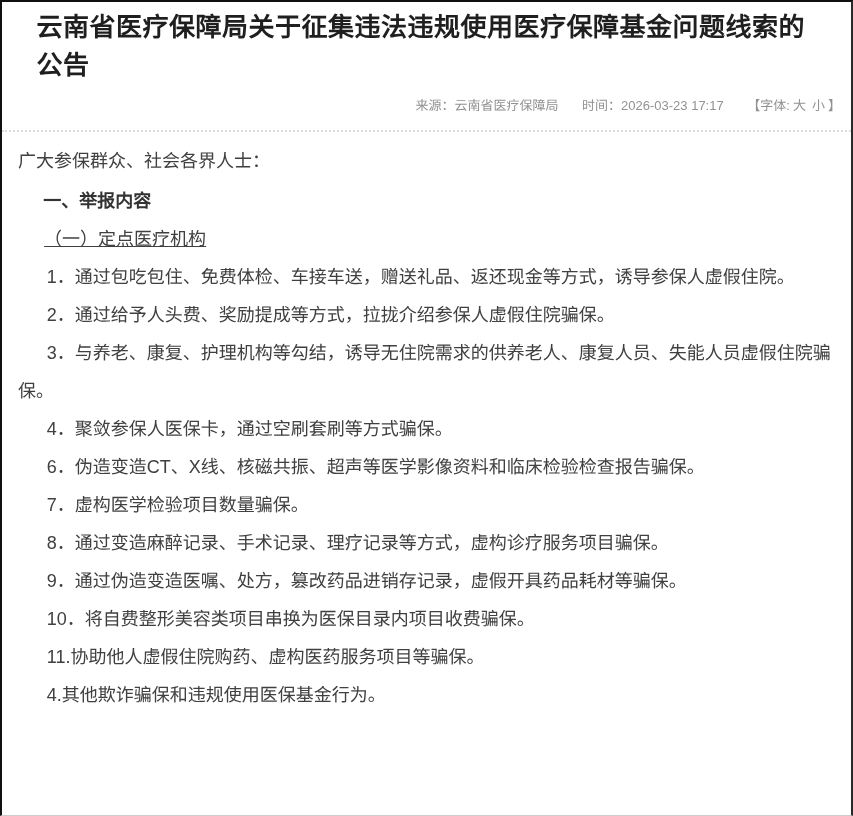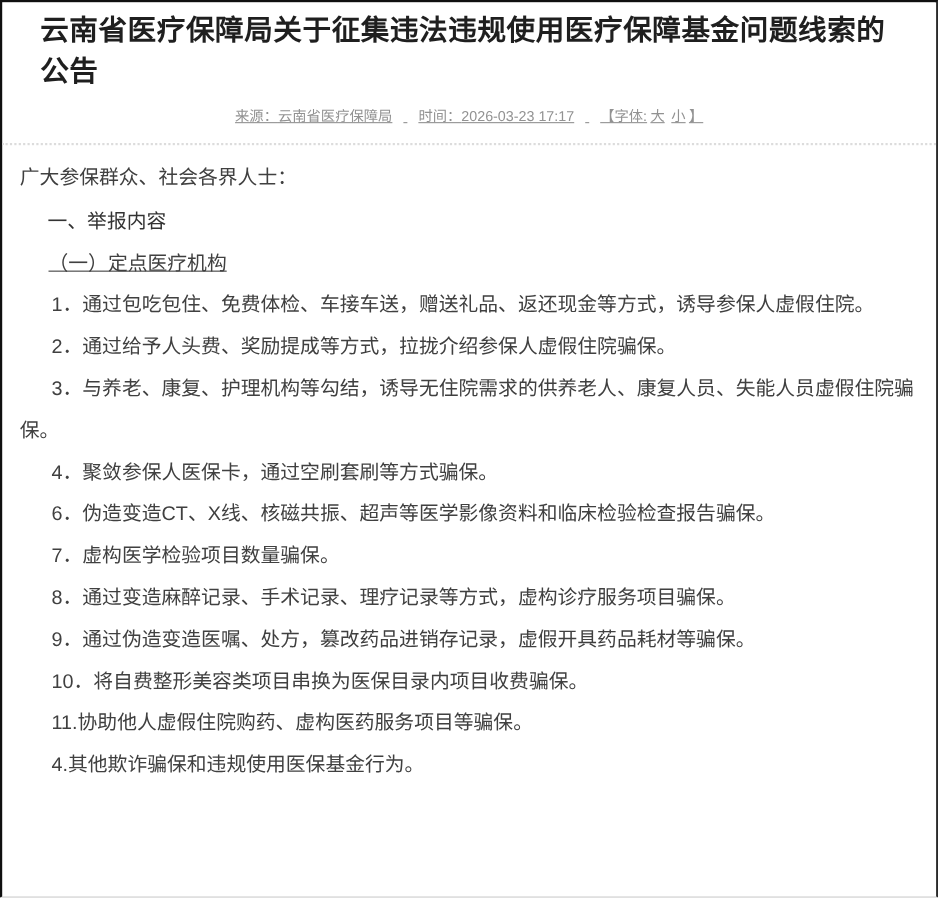"来源：云南省医疗保障局 时间：2026-03-23 17:17 【字体: 大" .doc-meta { text-align: center -> right; text-decoration: underline -> none }
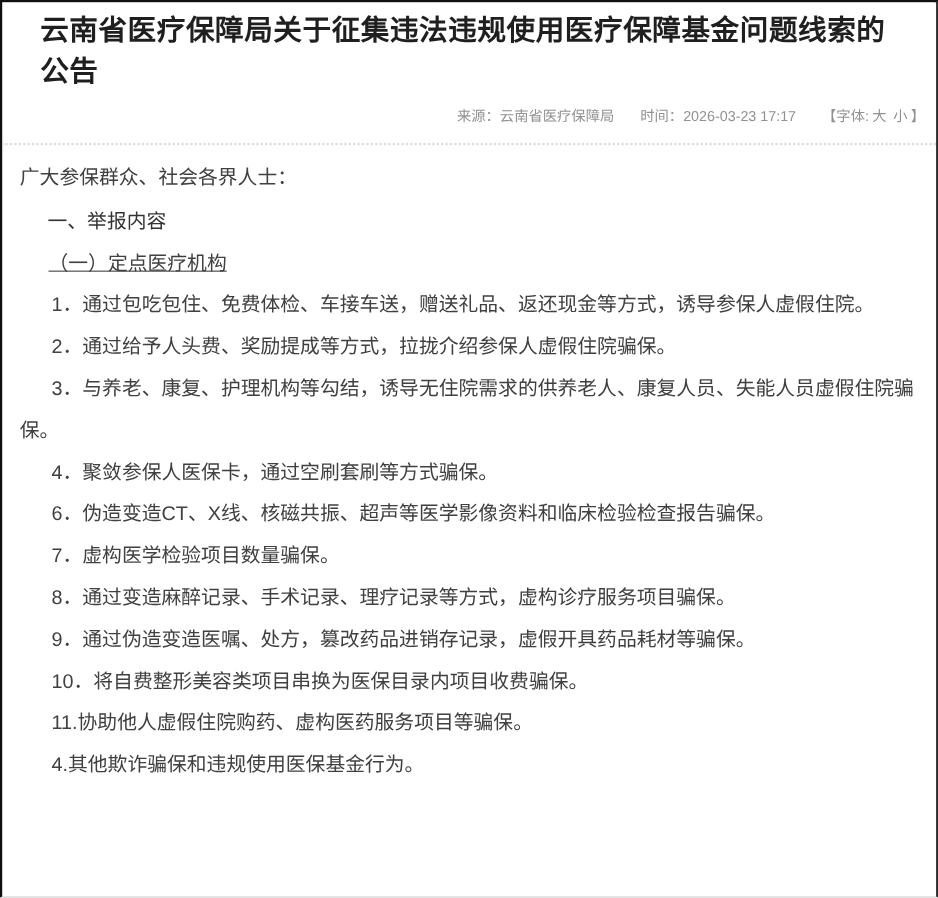"一、举报内容" .section-heading { font-weight: normal -> bold }
